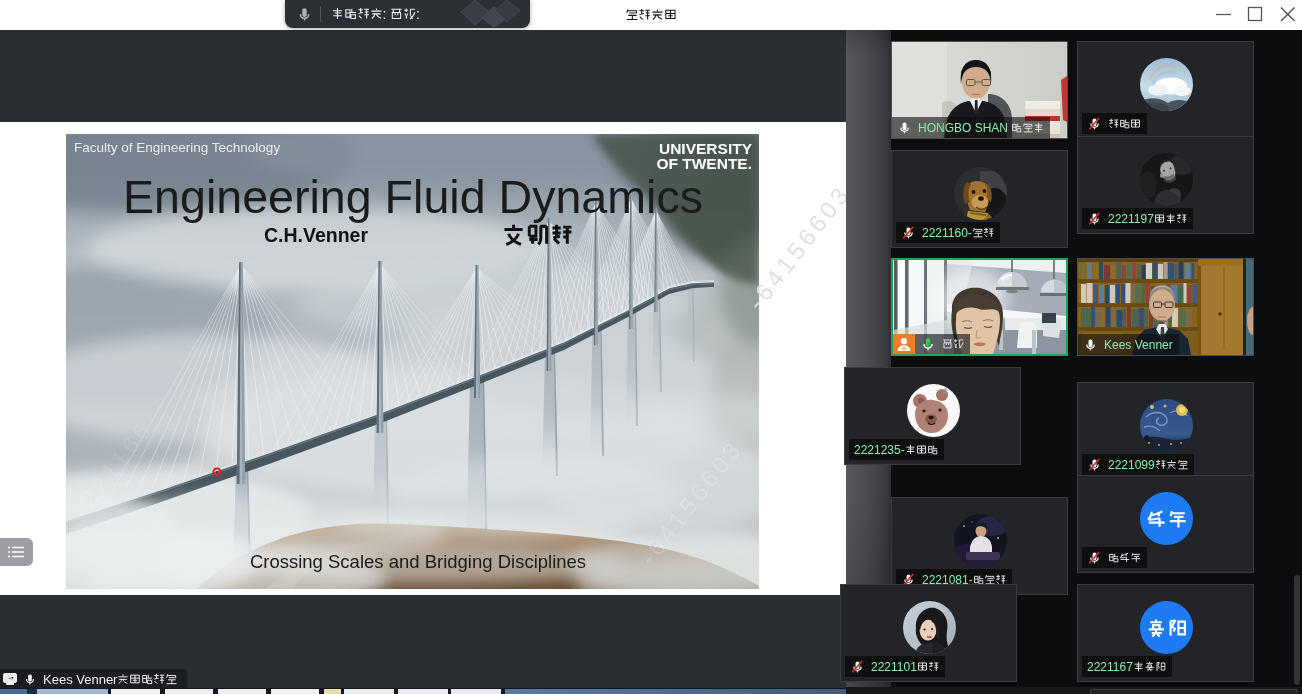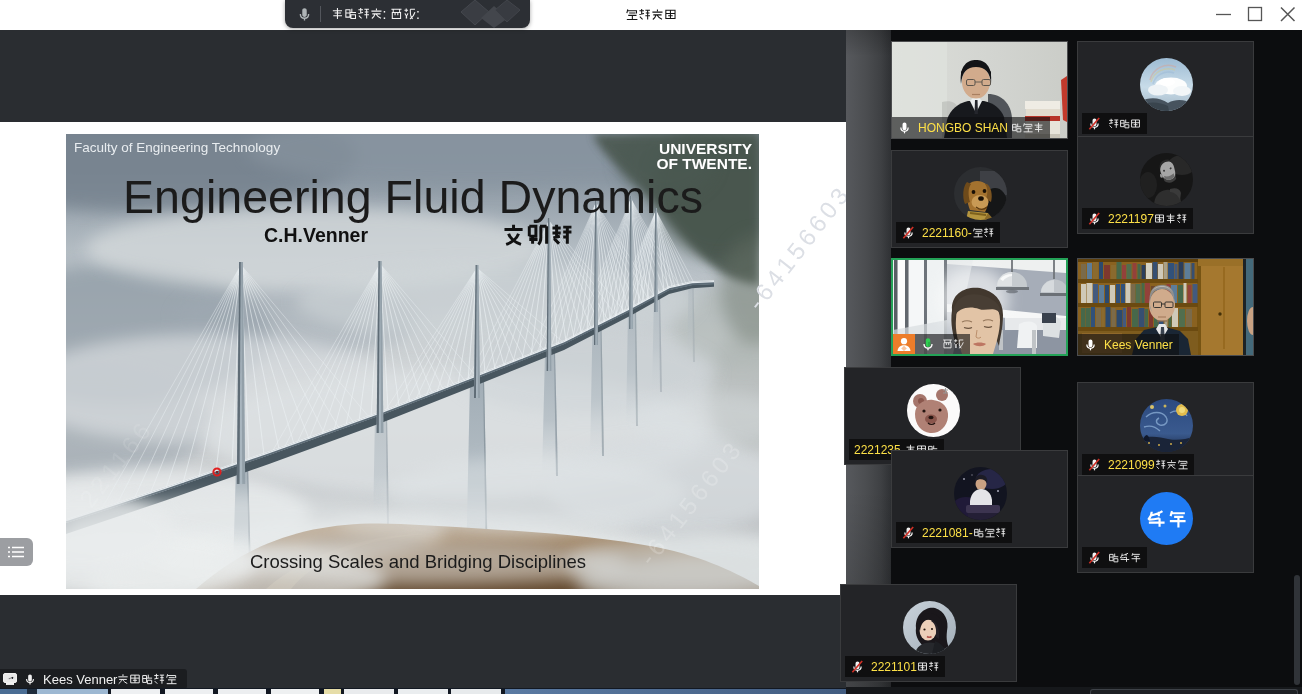"HONGBO SHAN" .lbl { color: #fde047 -> #86efac }
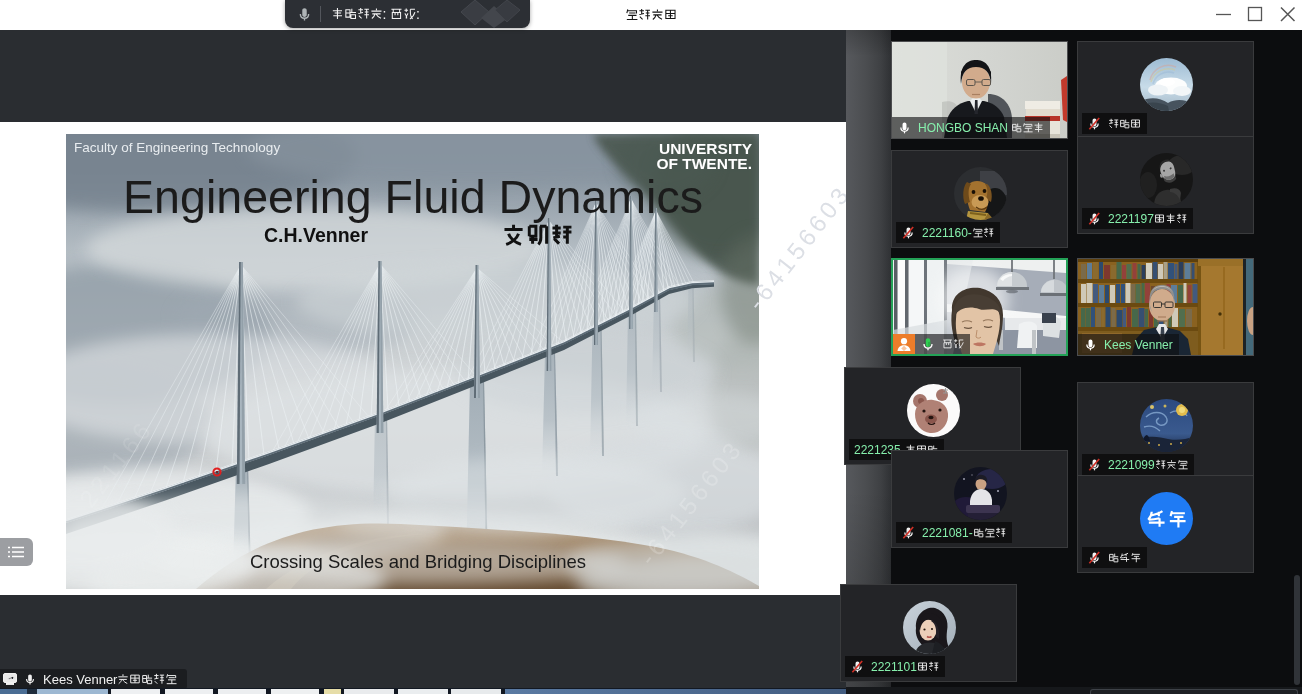"2221081-" div.tile { top: 450px -> 497px }
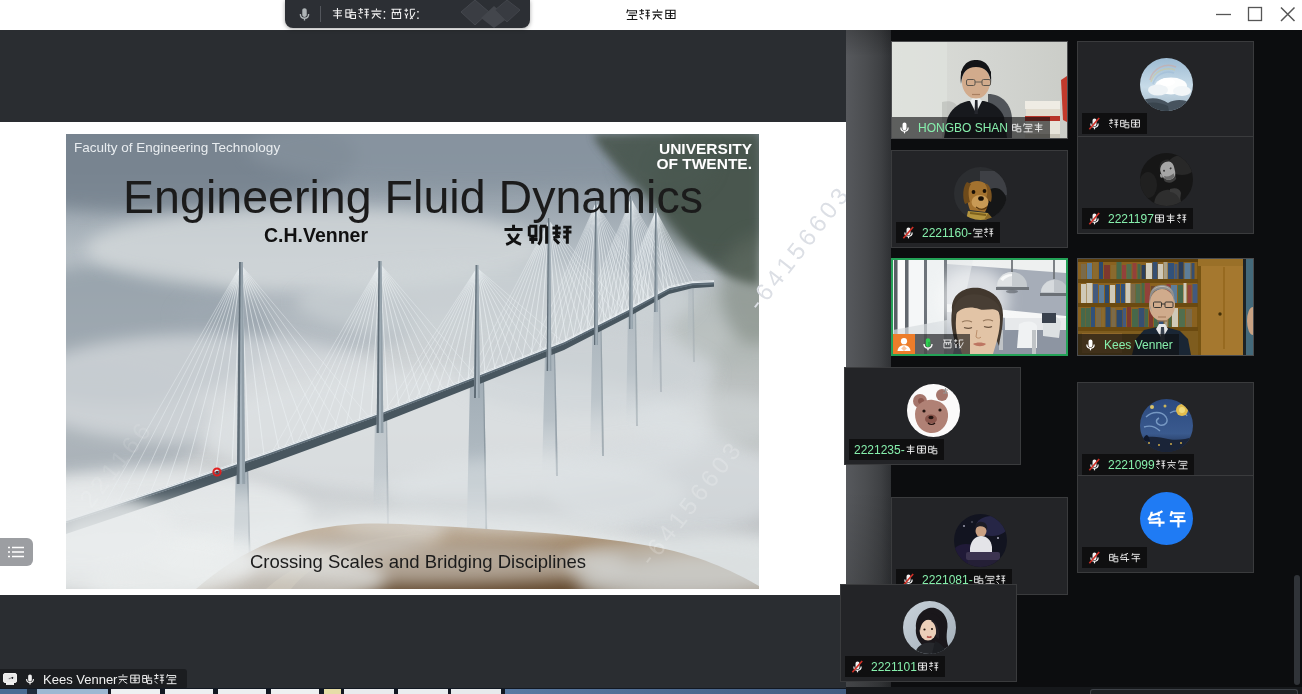"2221167" div.tile { html: none -> <div> <div> <svg> <use></use> </svg> <svg> <use></use> </svg> </div> <div>2221167<svg> <use></use> </svg><svg> <use></use> </svg><svg> <use></use> </svg></div> </div> }
